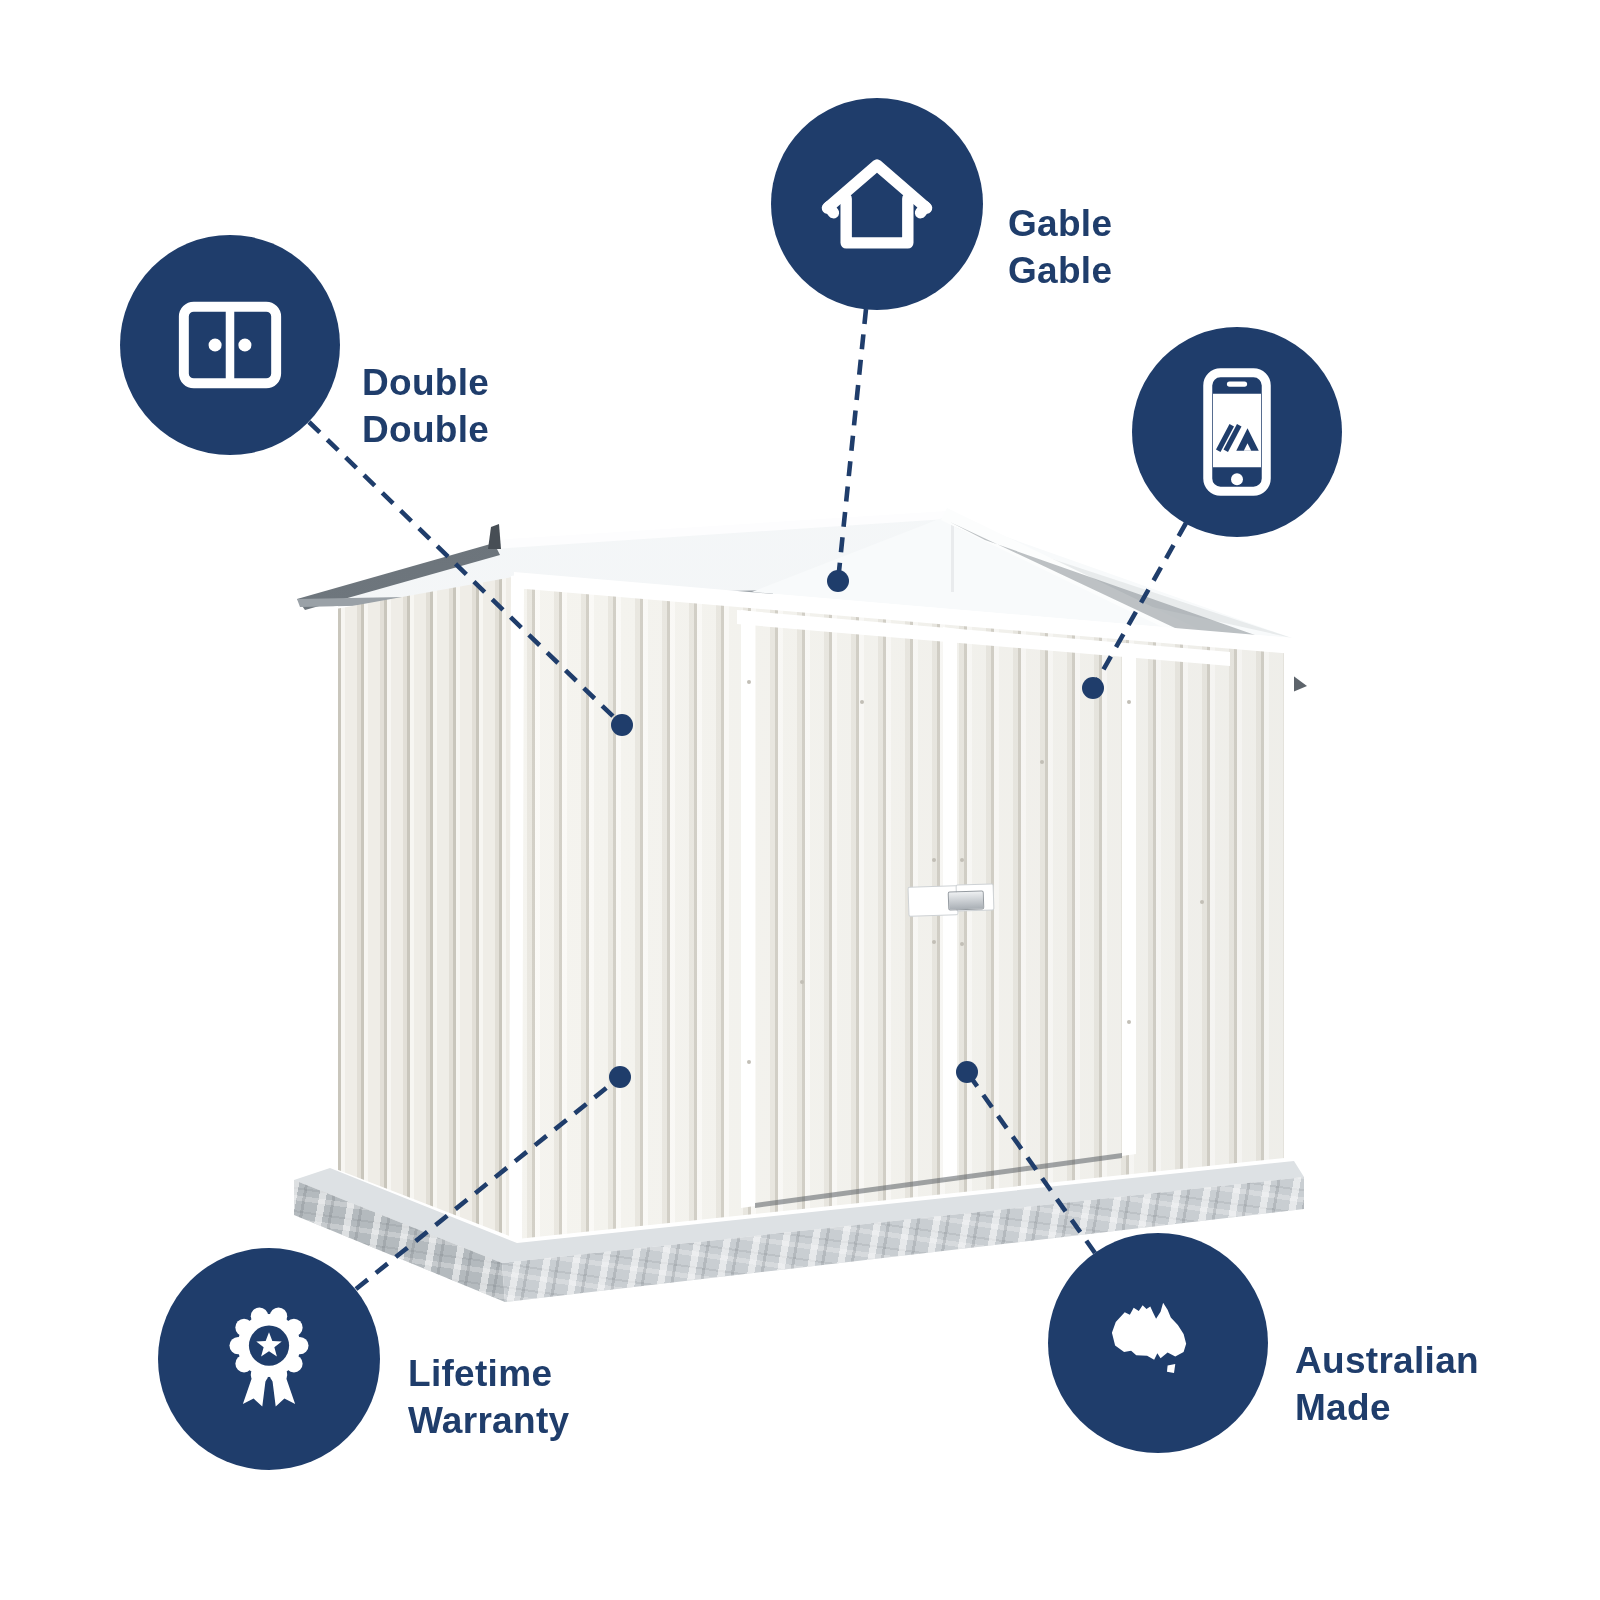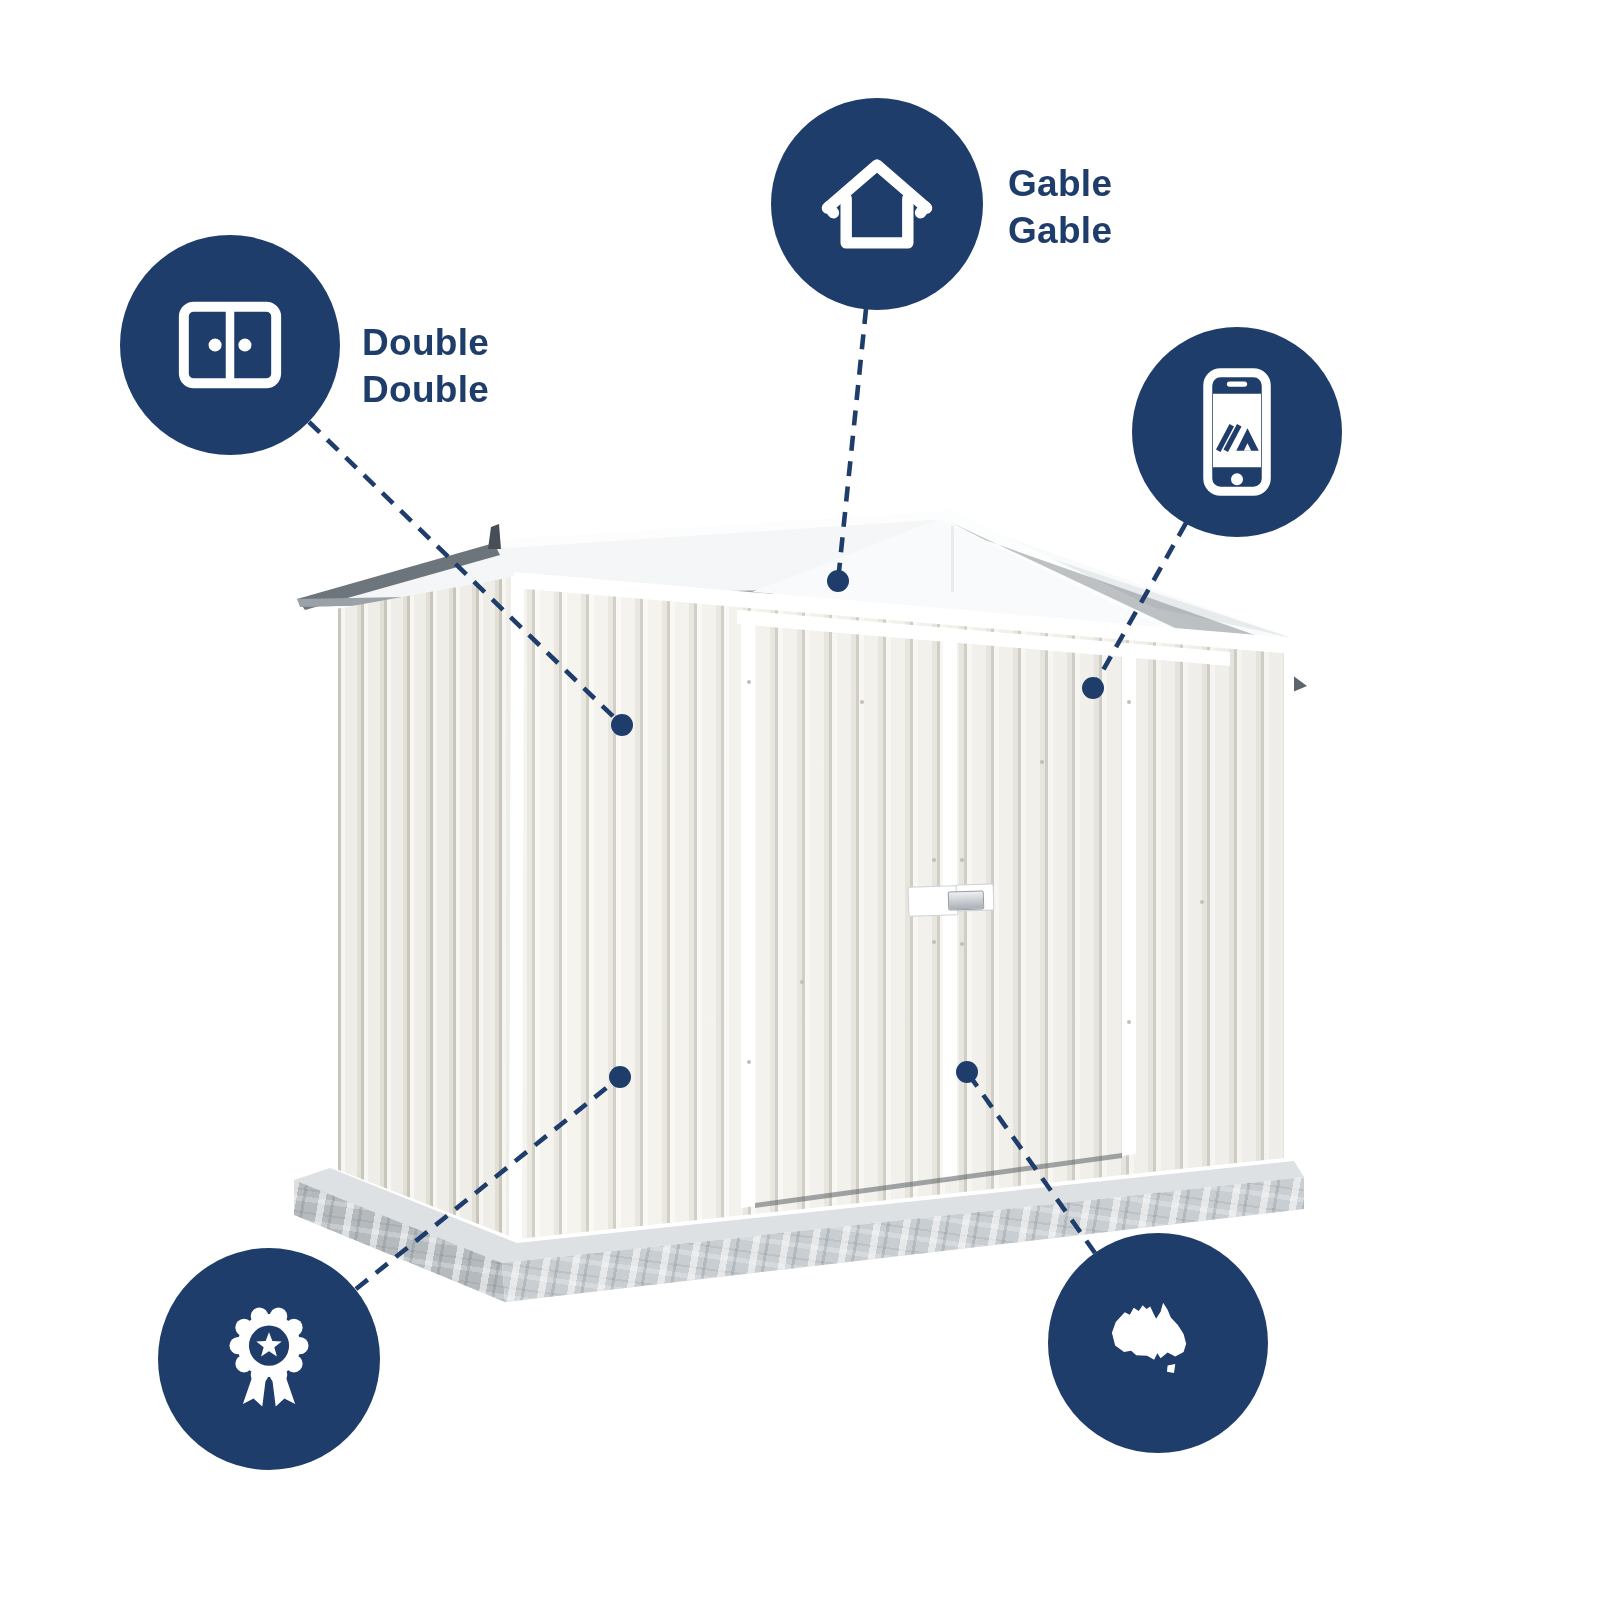"Gable" .label { margin-top: none -> 40px }
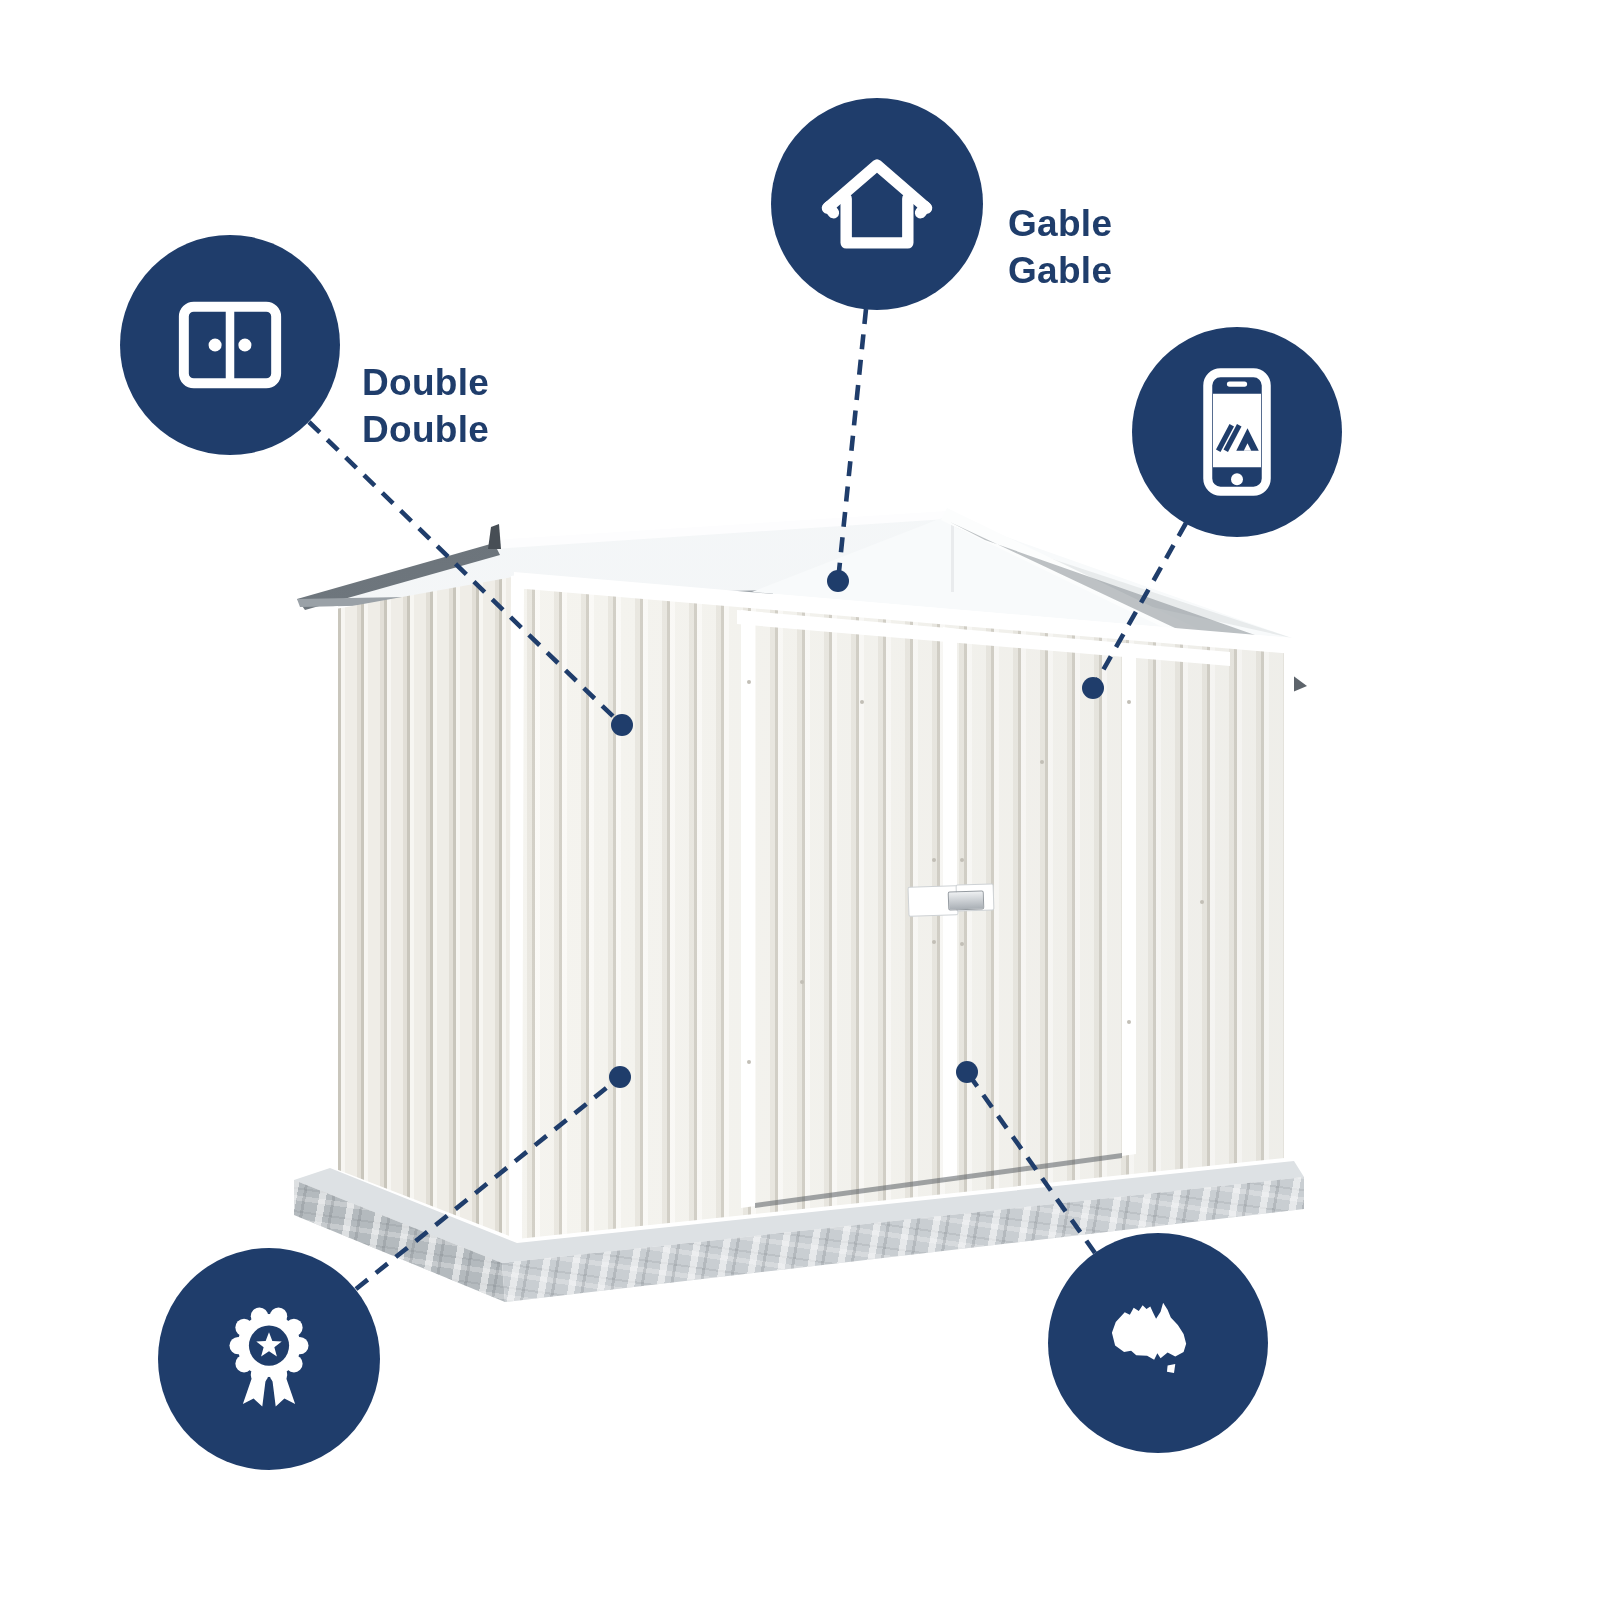"Lifetime" div.label { html: none -> <div> <div>Lifetime</div> <div>Warranty</div> </div> }
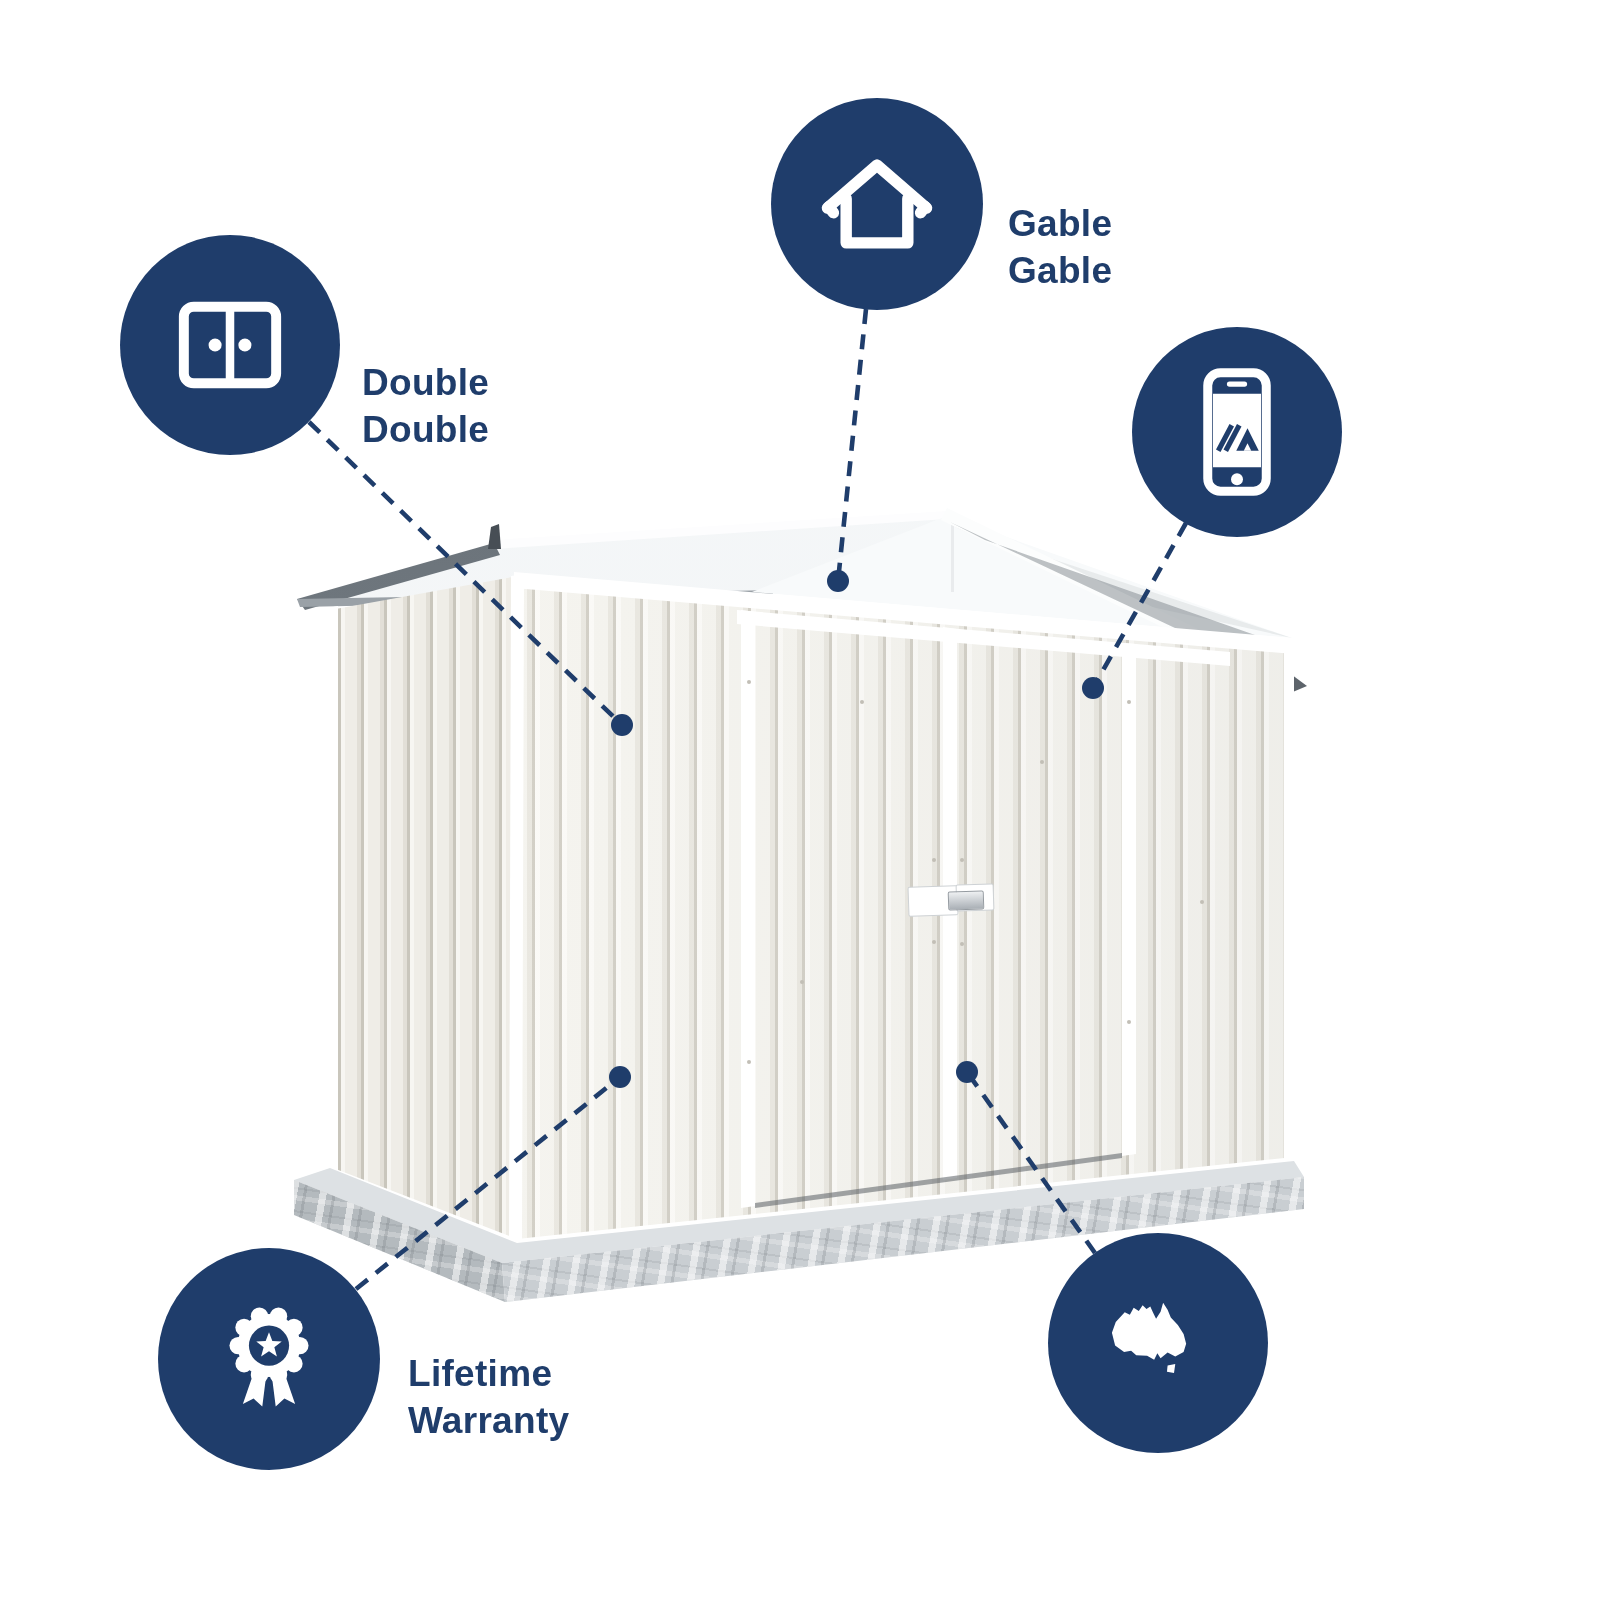"Australian" div.label { html: none -> <div> <div>Australian</div> <div>Made</div> </div> }
